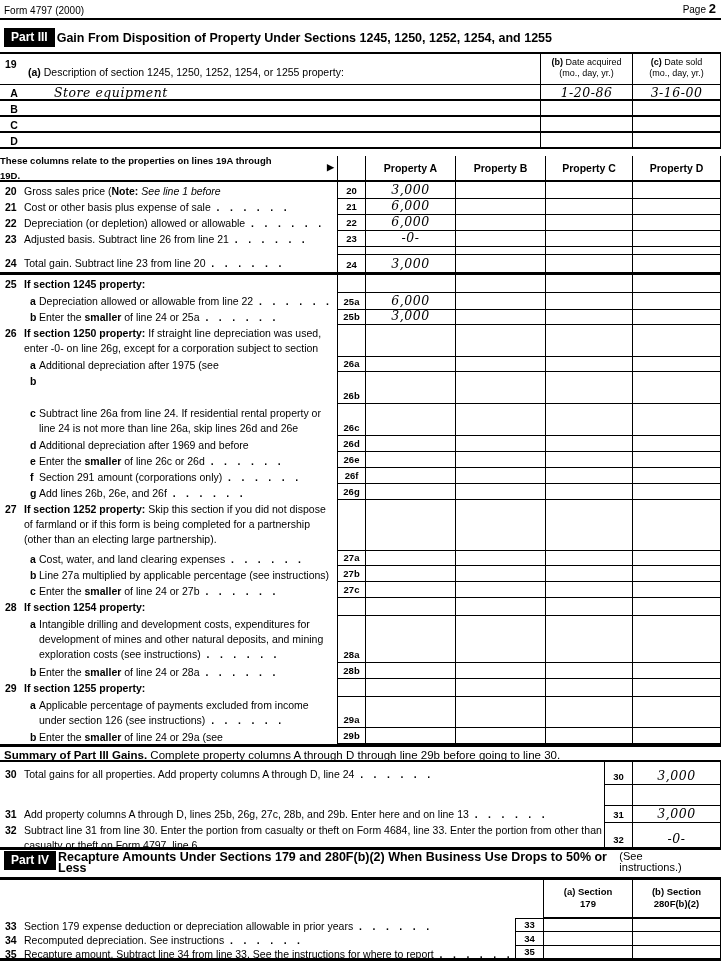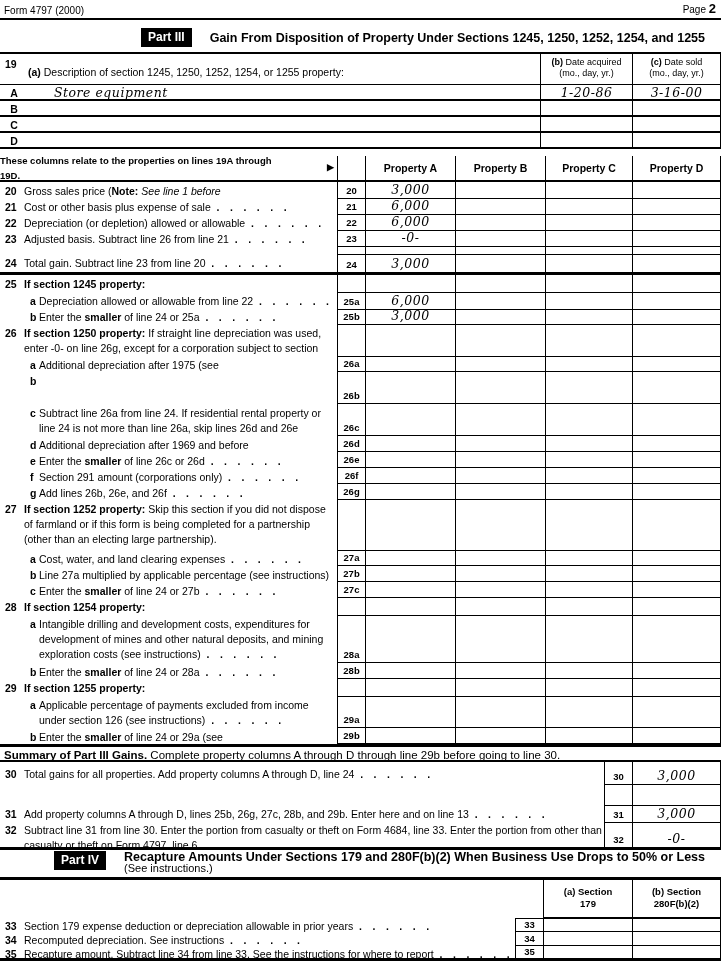"Part III" .partbar { gap: 18px -> 2px; justify-content: flex-end -> none }
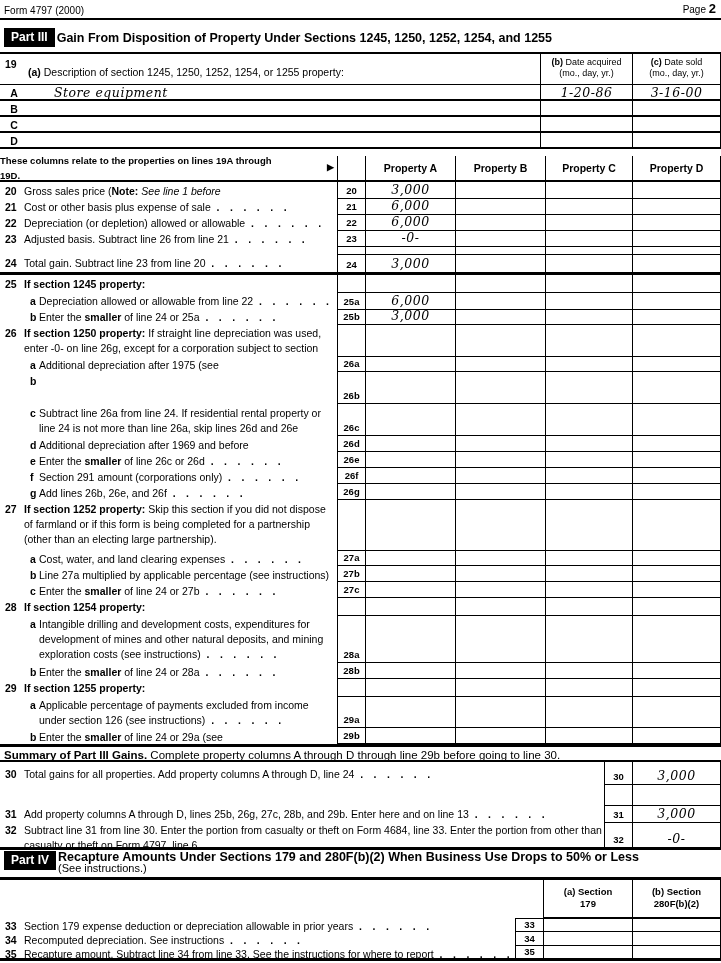"Recapture Amounts Under Sections 179" .p4bar .tcol { flex-direction: column -> row }
